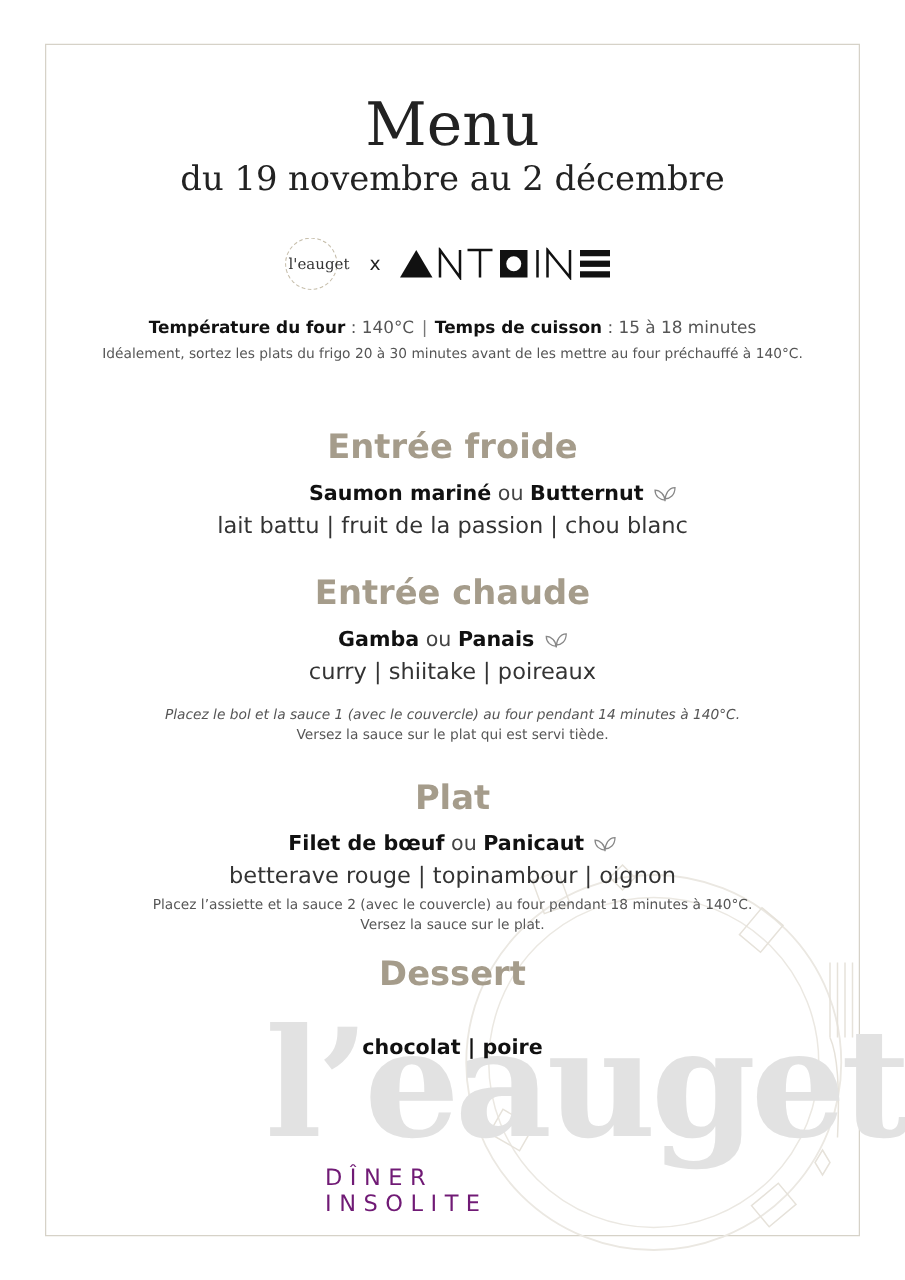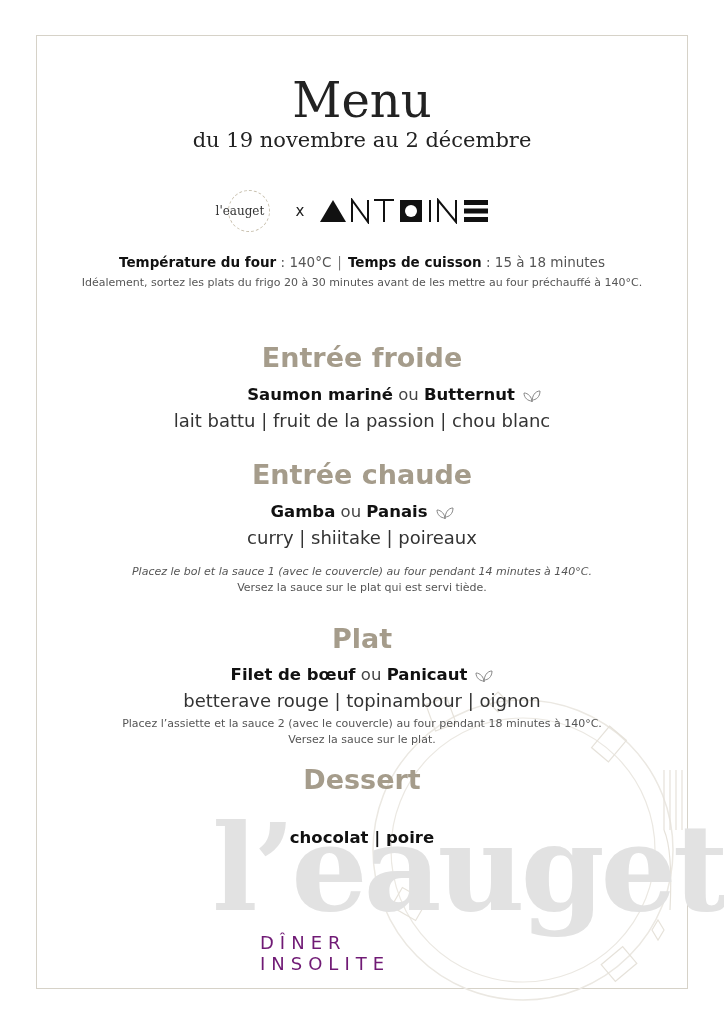"du 19 novembre au 2" .subtitle { font-size: 21px -> 27px }
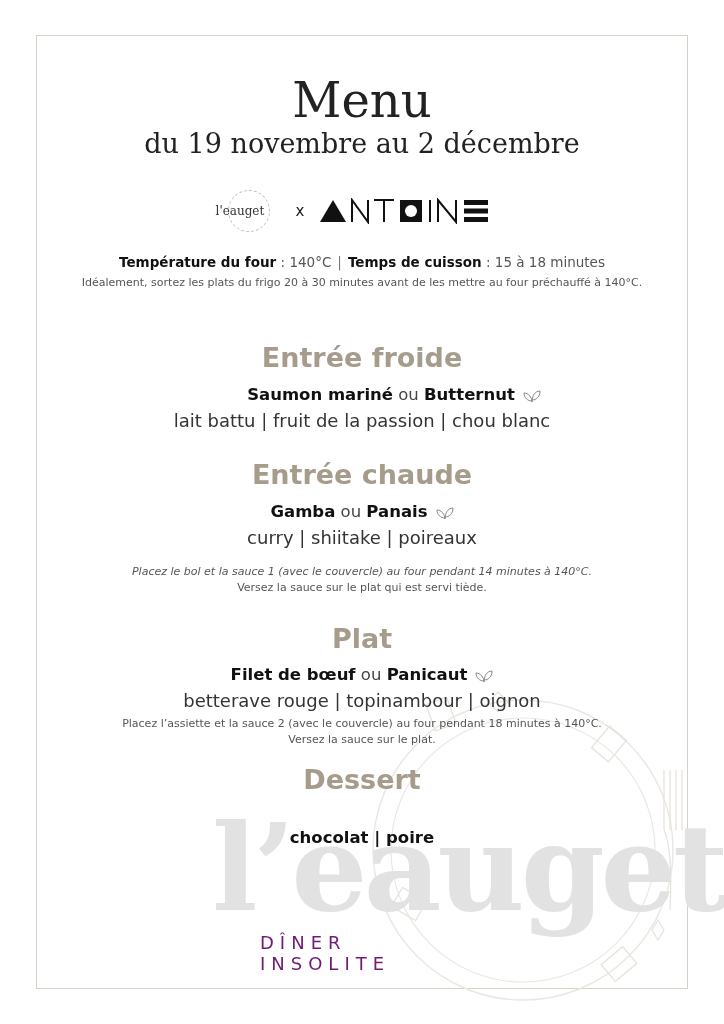"l'eauget" .eauget-logo { justify-content: flex-start -> flex-end }
